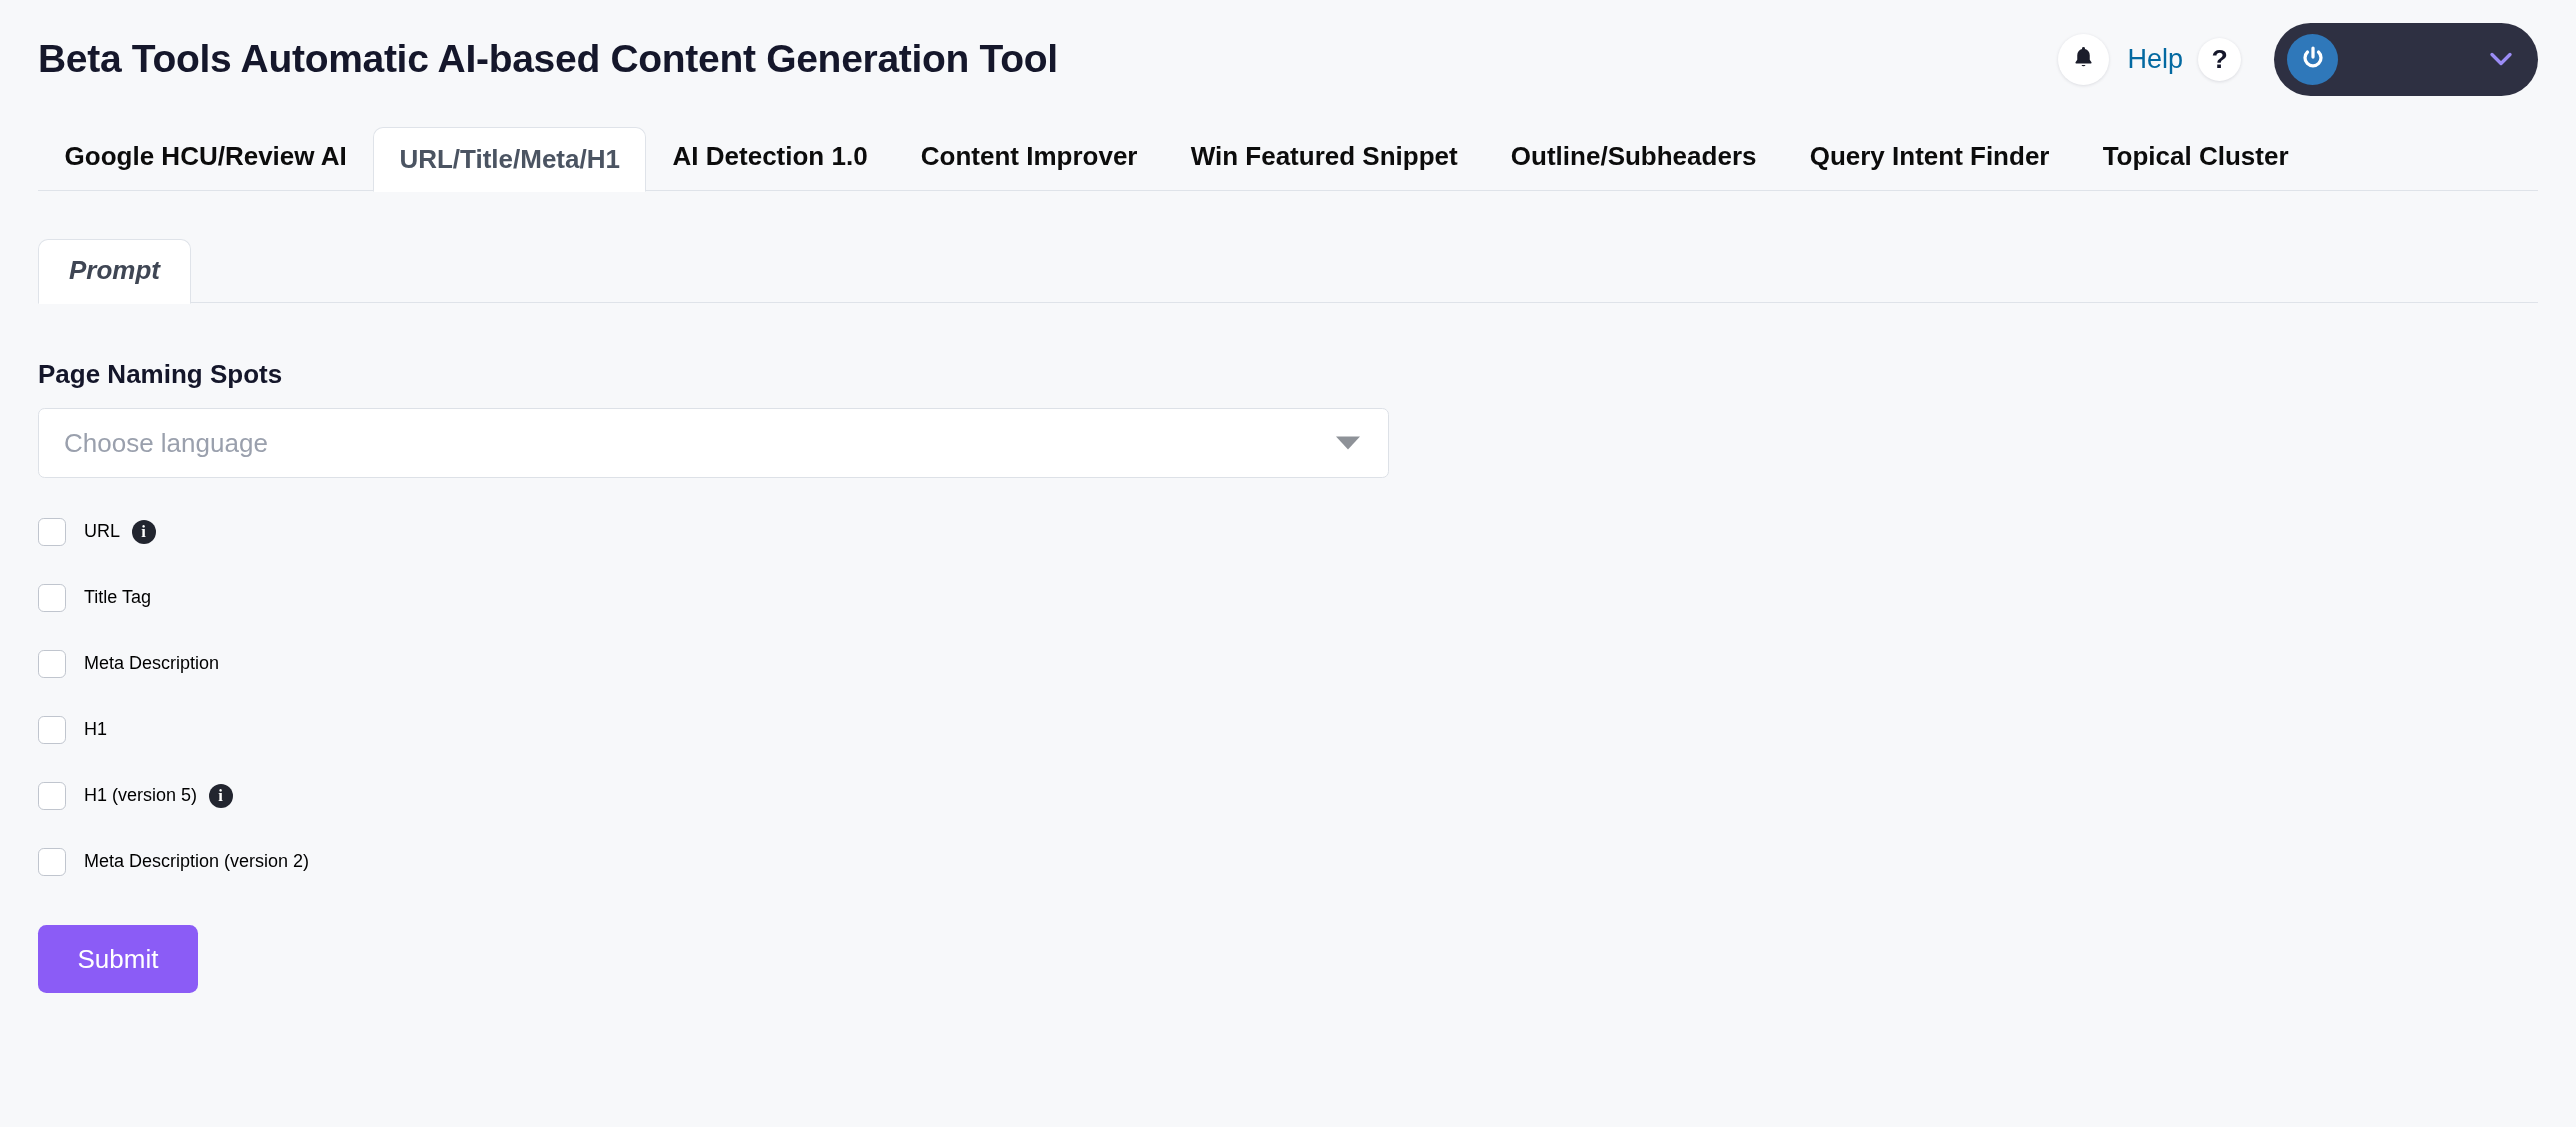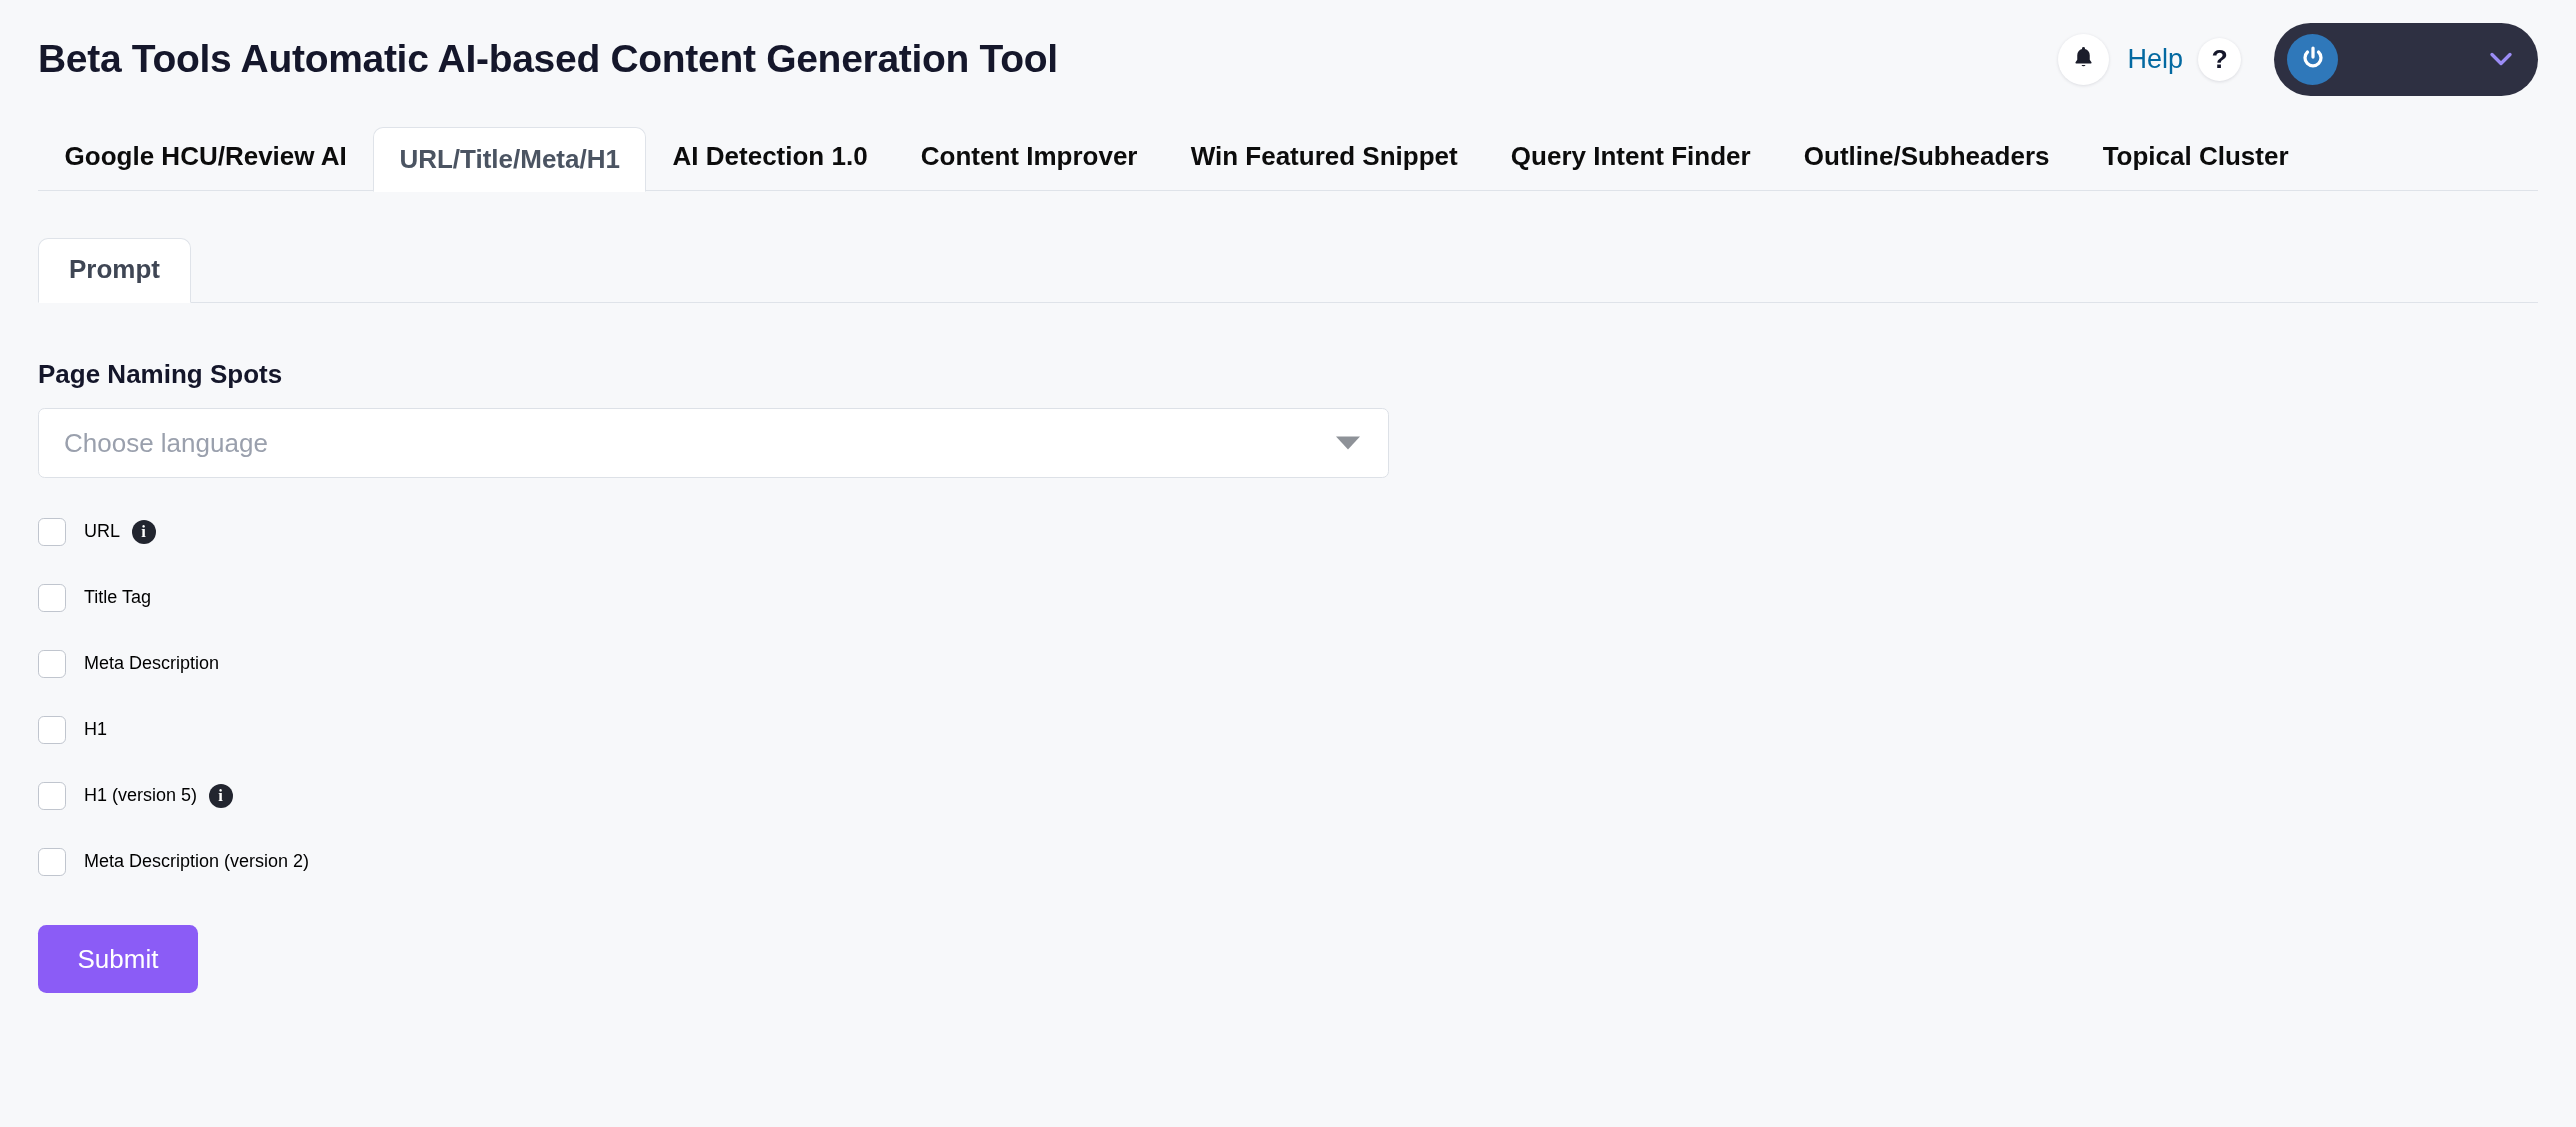"Query Intent Finder" div.tab { order: before "Outline/Subheaders" -> after "Outline/Subheaders" }
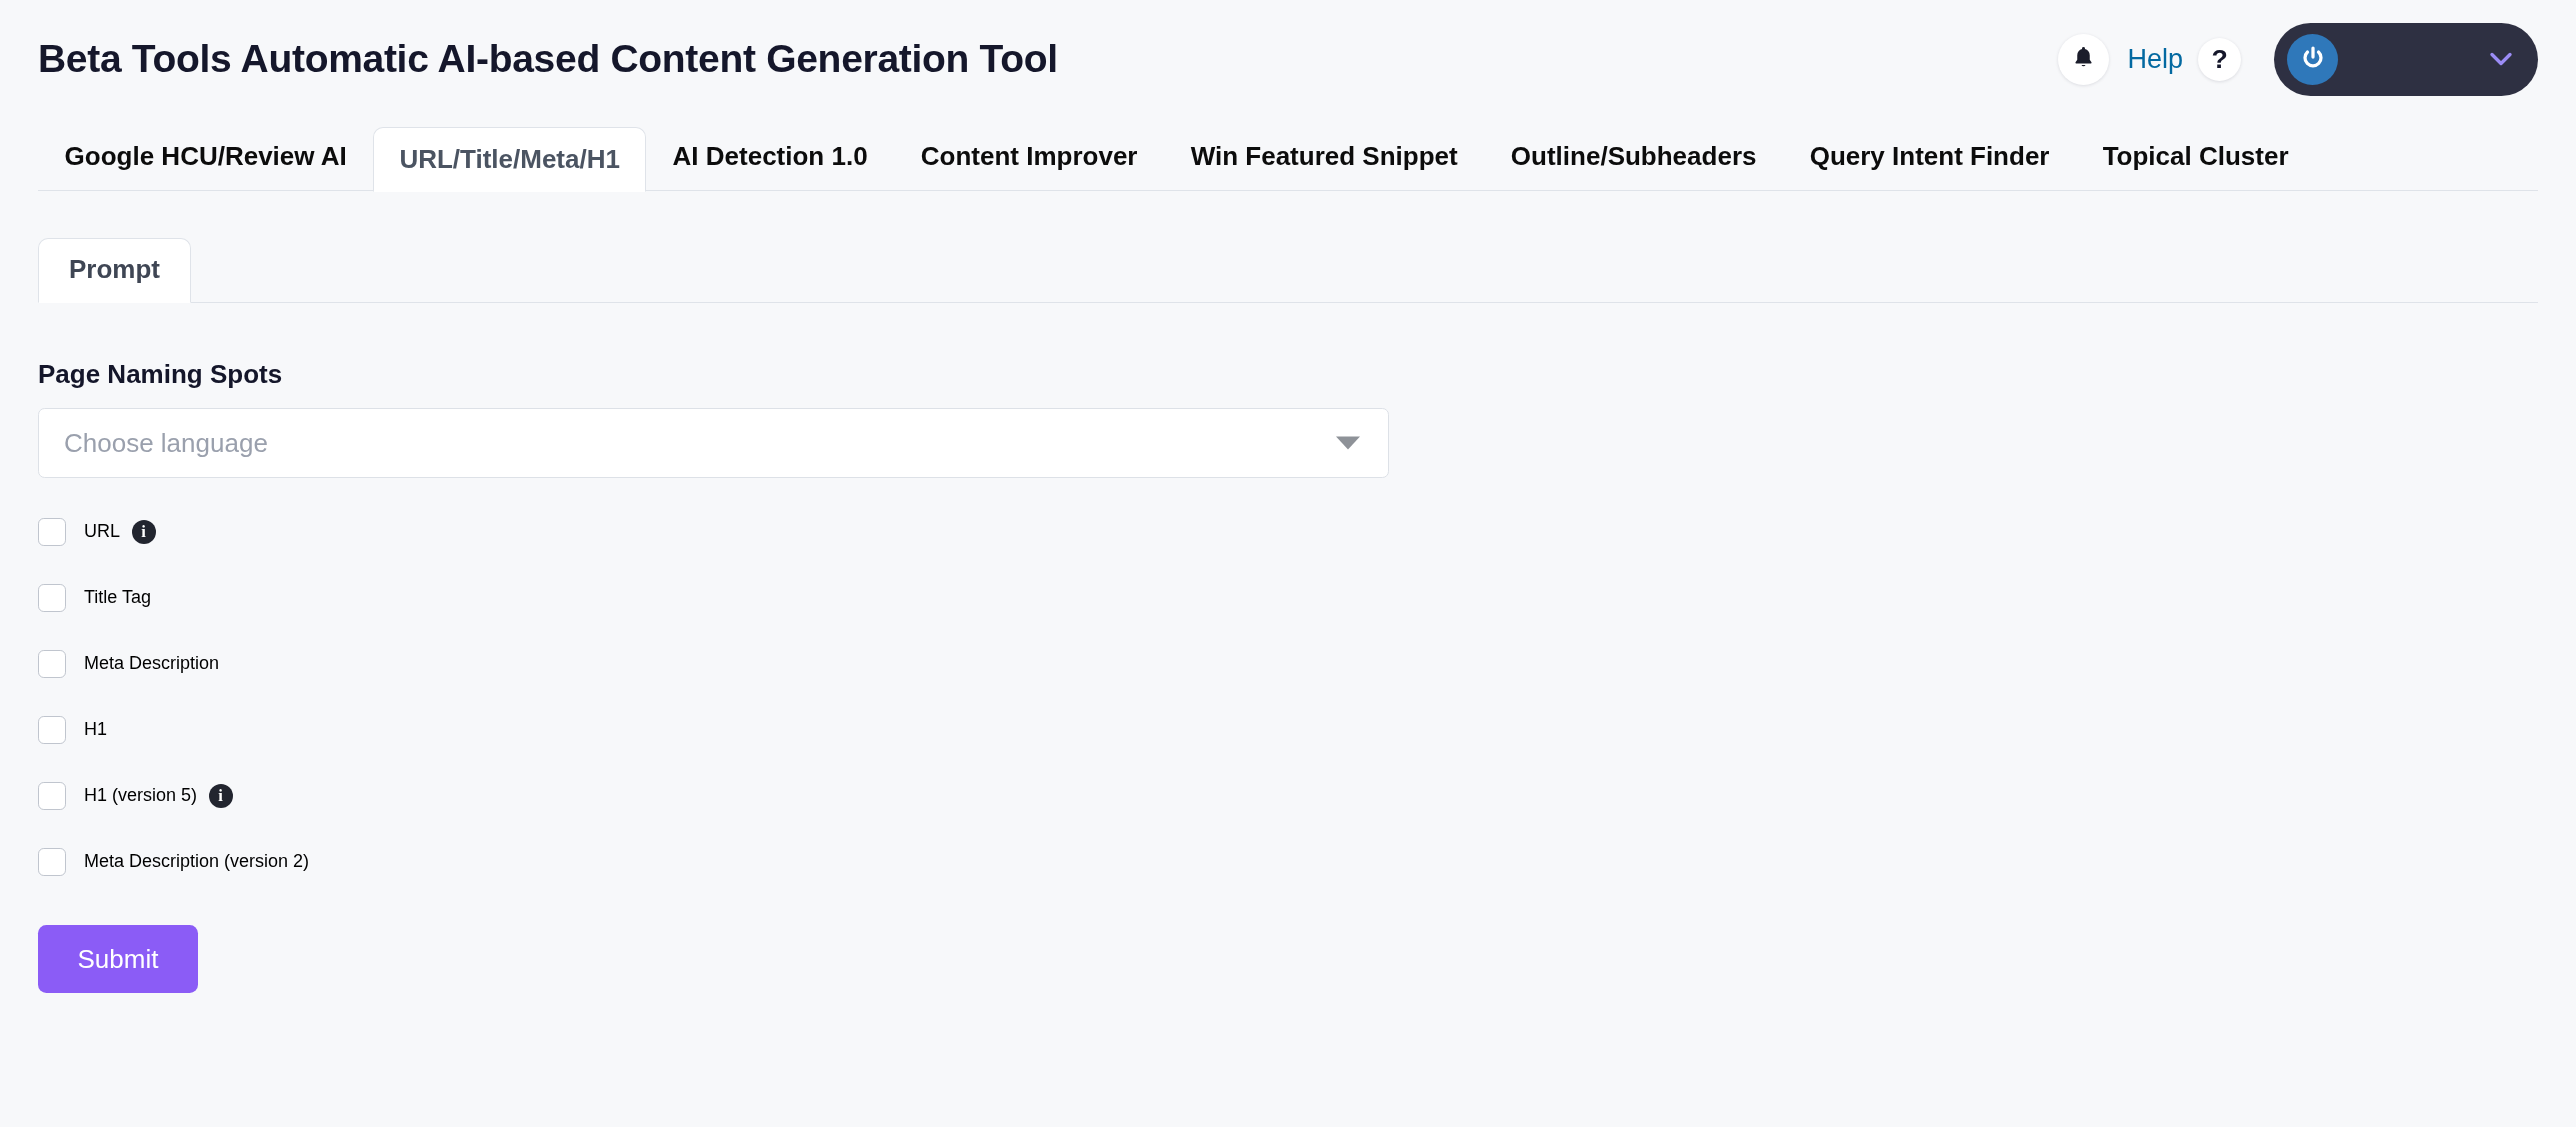"Prompt" .subtabs { align-items: flex-start -> flex-end; font-style: none -> italic }
